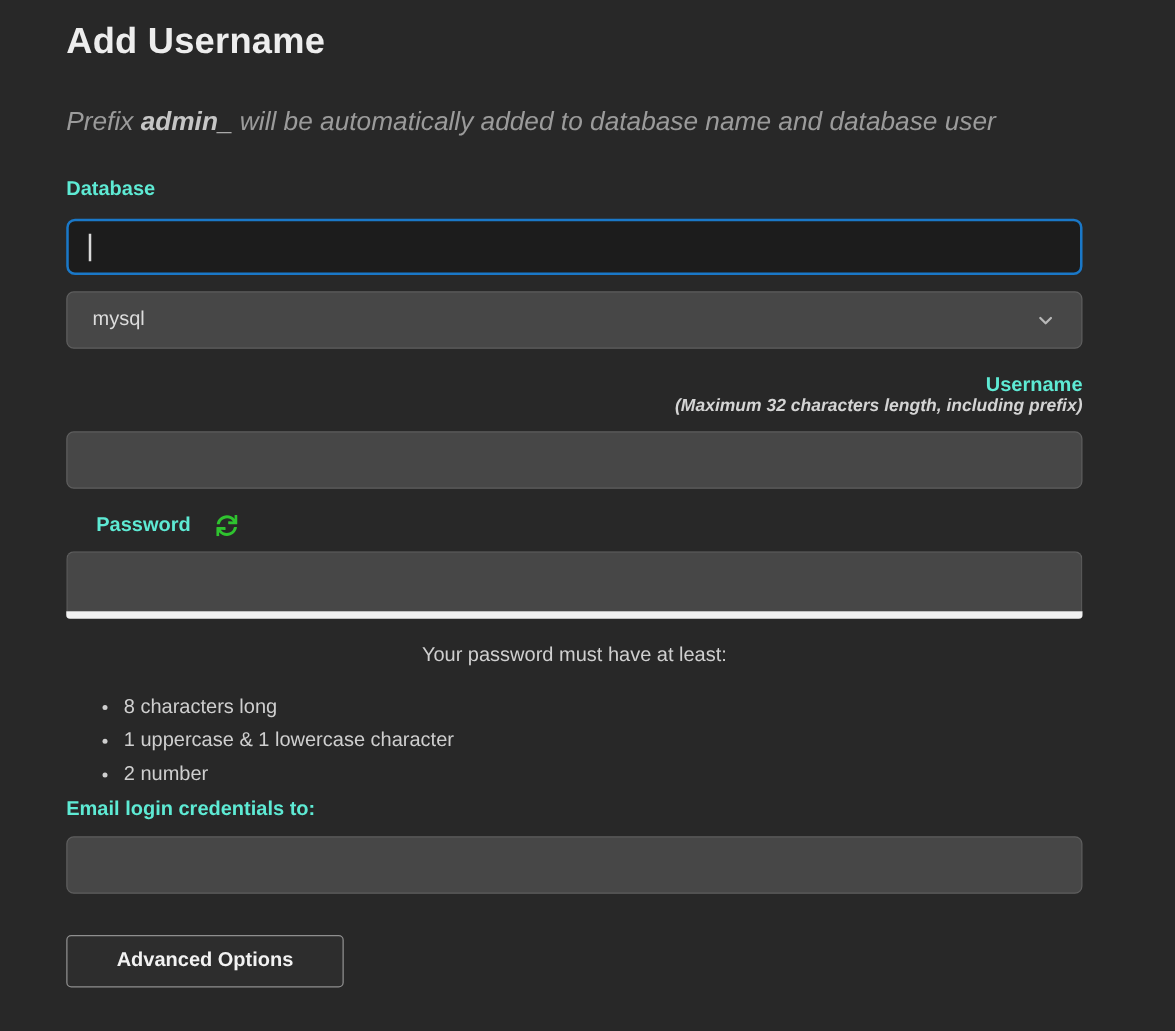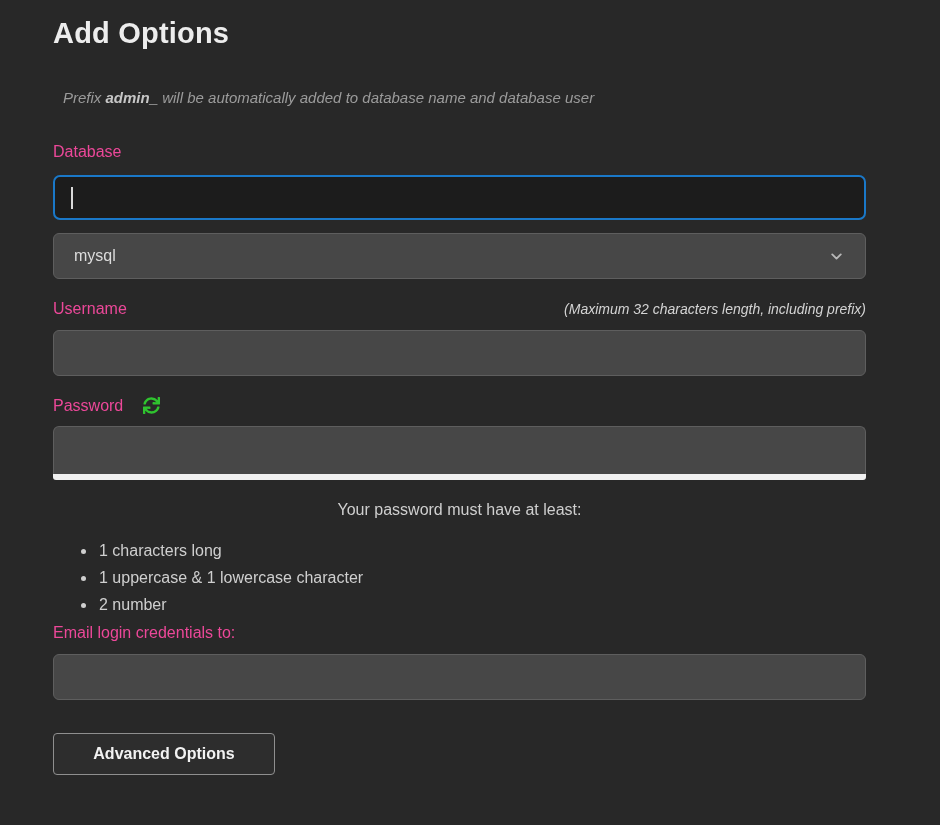"Add Options" h1.page-title { text: Options -> Username }
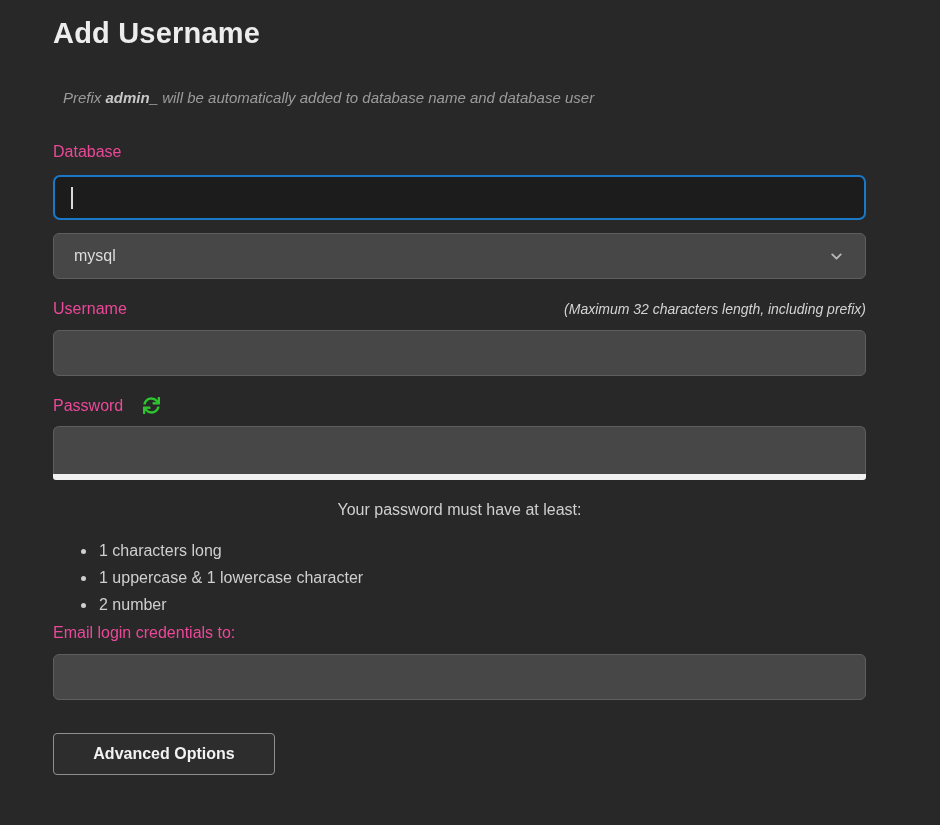"Prefix admin_ will be automatically" .prefix-note { font-size: 15px -> 21px; margin: 42px 10px 0 -> 42px 0 0 }
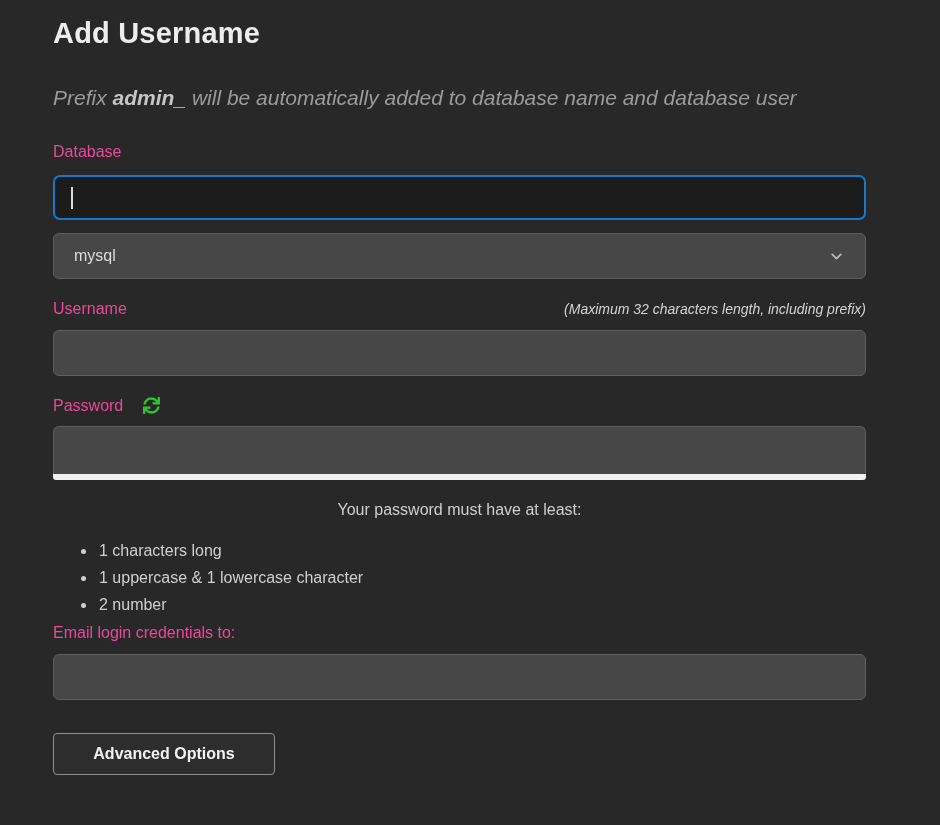"Database" .field-label { color: #ec4899 -> #5eead4; font-weight: 400 -> 700 }
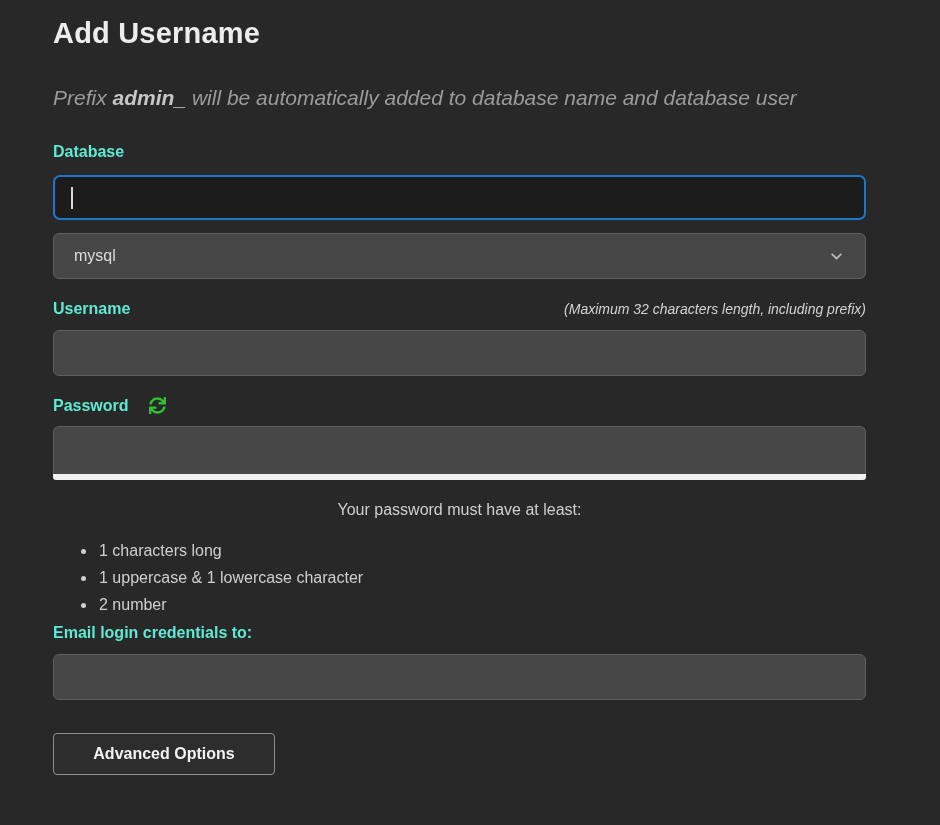"Username" .label-row { flex-direction: none -> column; justify-content: space-between -> center }
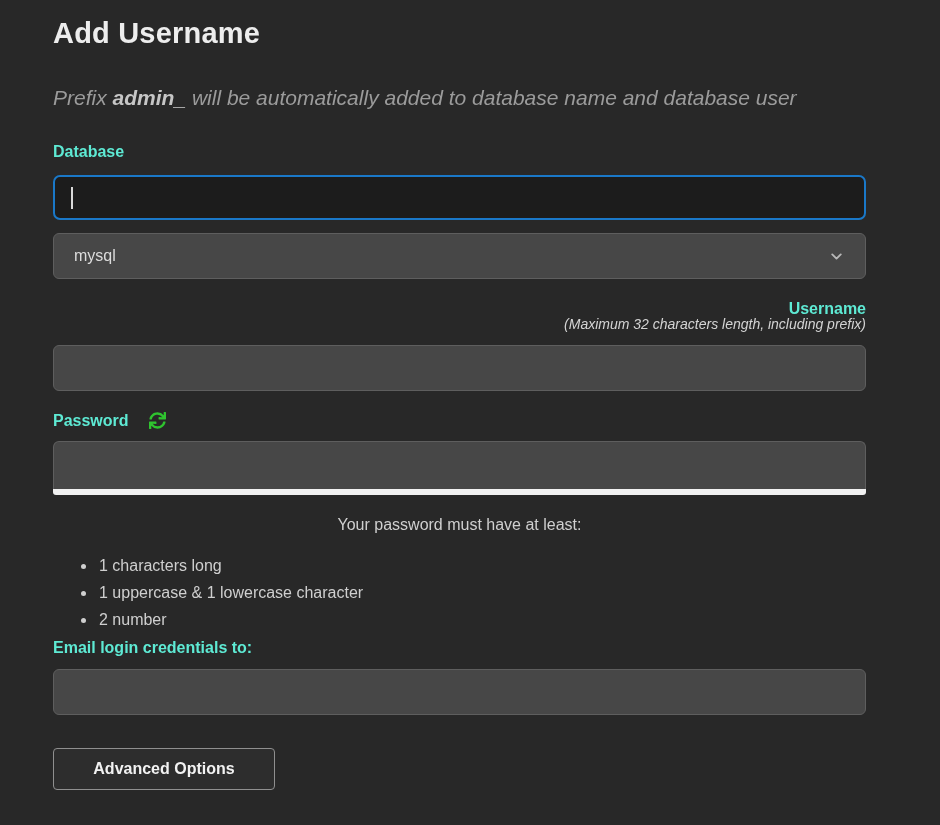"(Maximum 32 characters length, including" .field-hint { font-weight: 400 -> 700 }
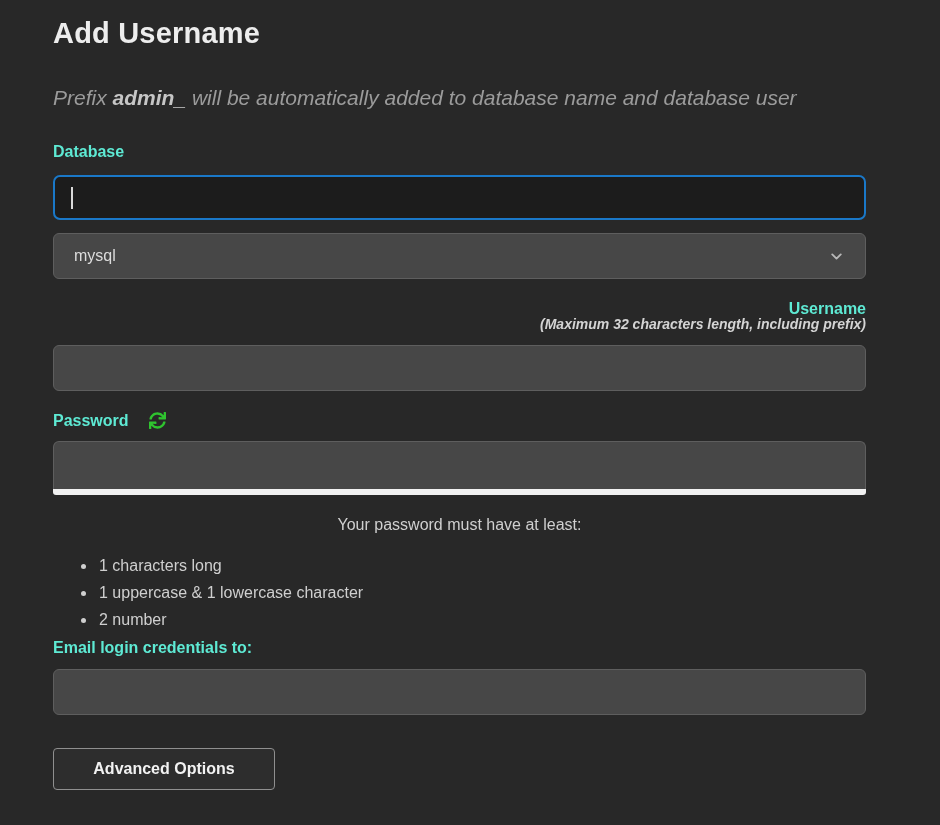"Password" .password-label { margin-left: none -> 24px }
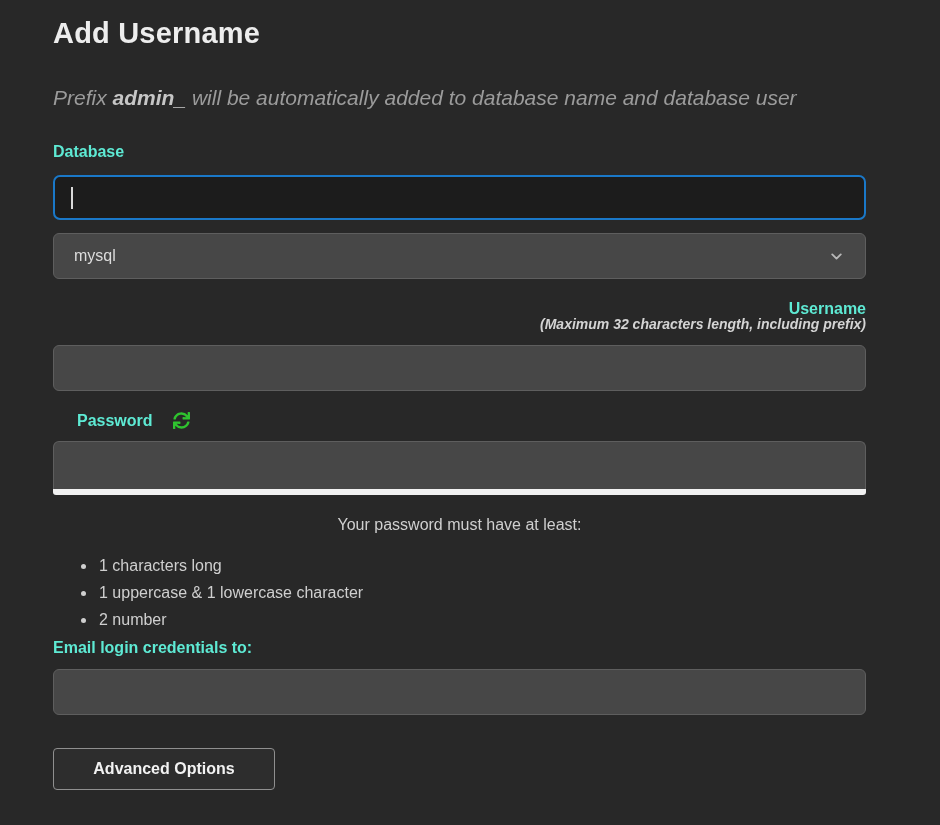"1 characters long" li { text: 1 -> 8 }
